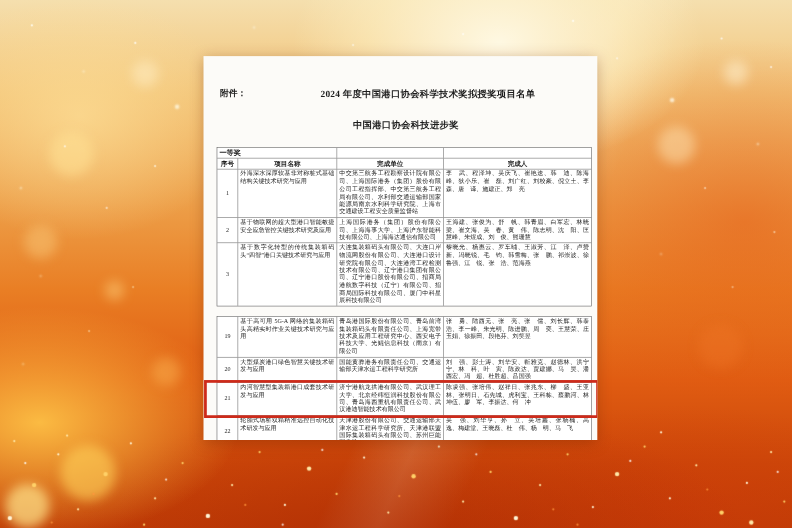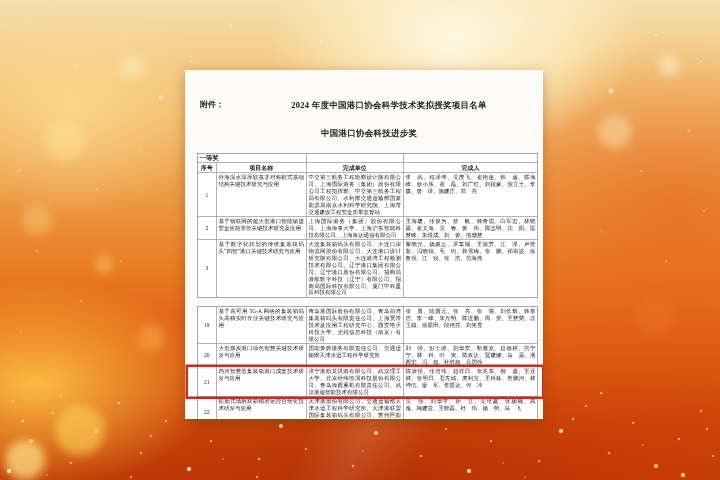"附件：" .page { top: 70px -> 51px }
